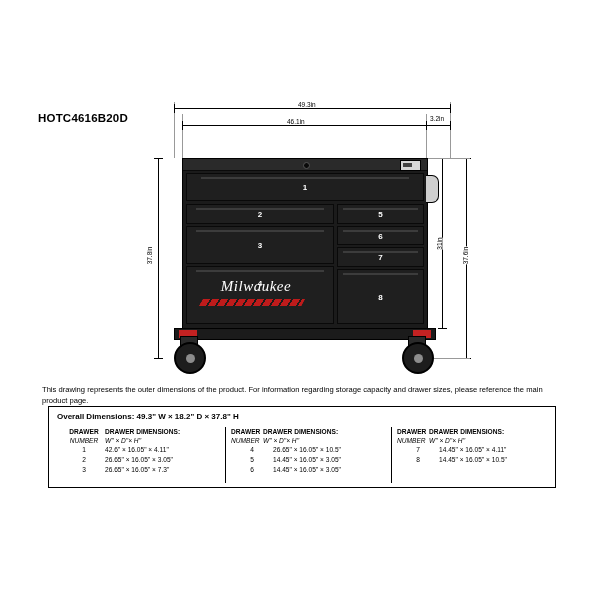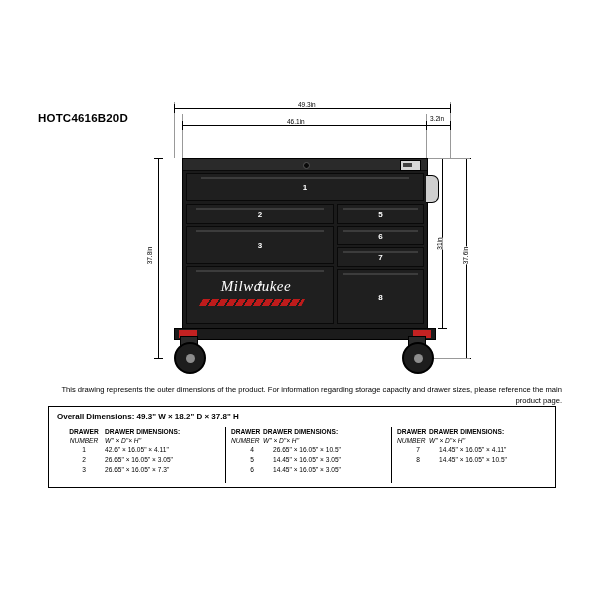"This drawing represents the outer" .note { text-align: right -> none }
